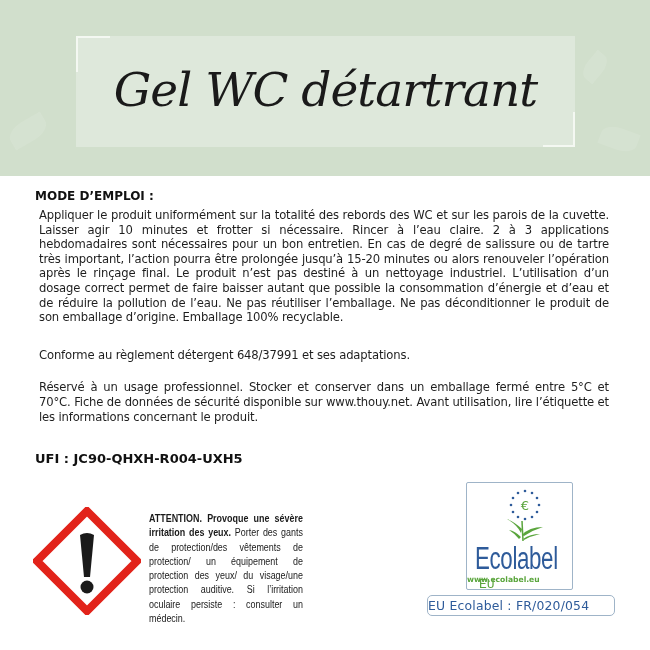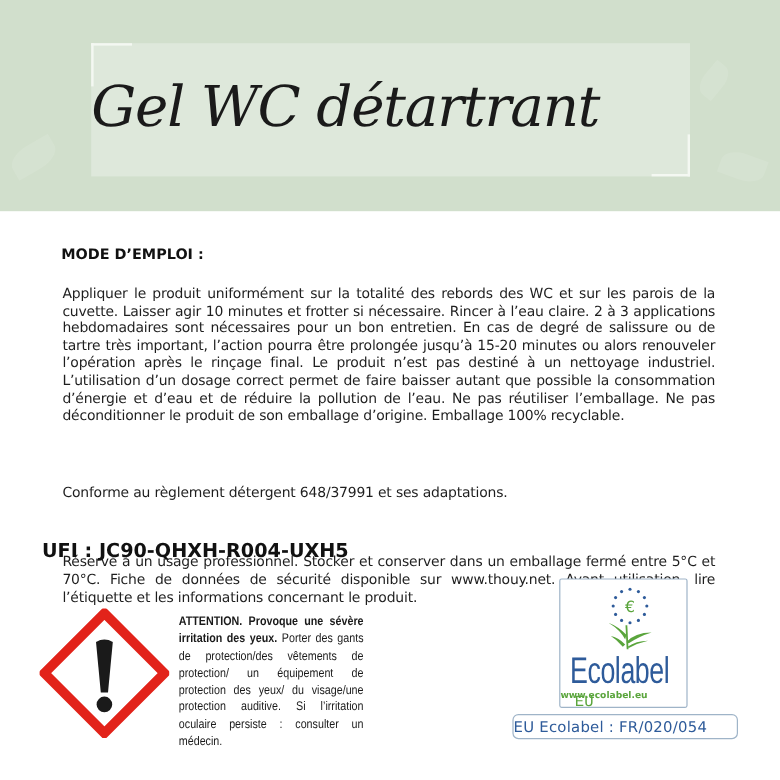"Gel WC détartrant" .title { text-align: left -> center }
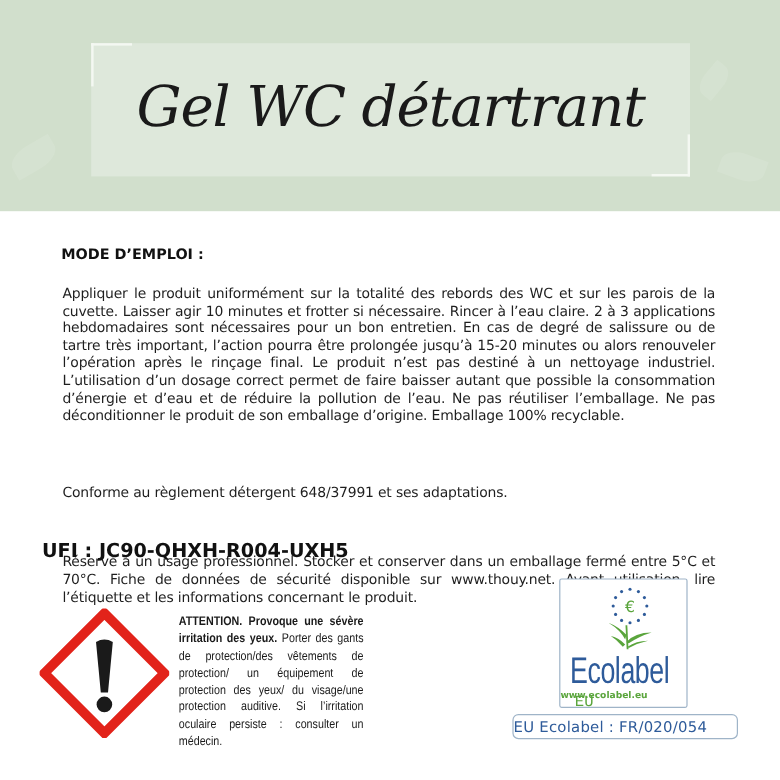"MODE D’EMPLOI :" .section-heading { margin: 16px -> 0 }
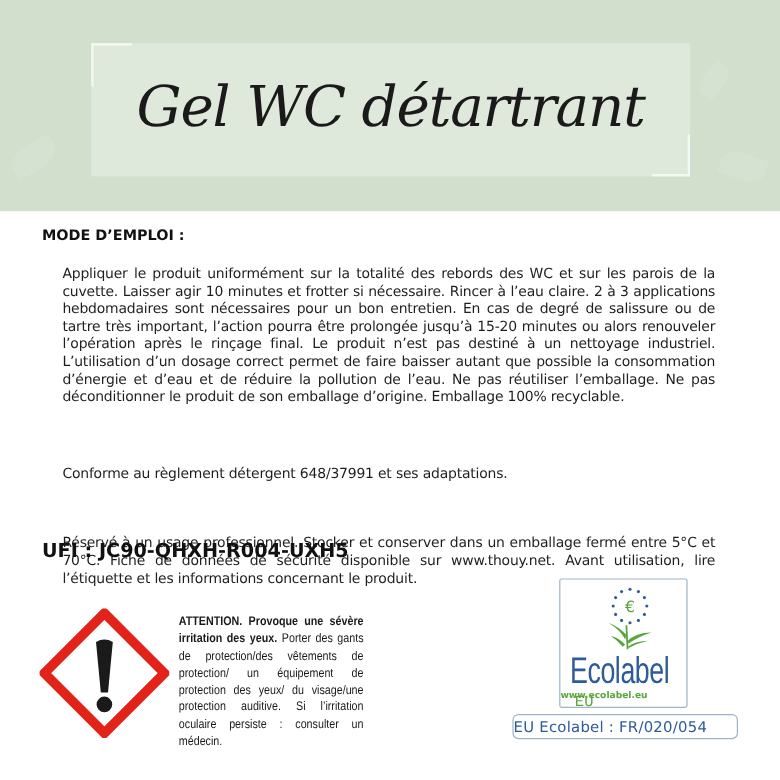"Appliquer le produit uniformément sur" .section-body { margin: 17px -> 4px }
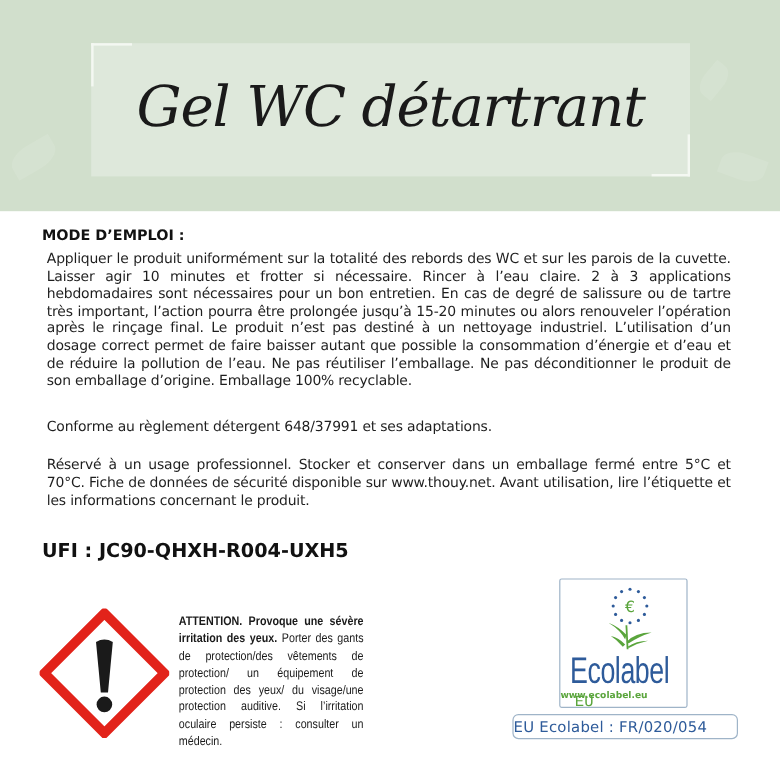"UFI : JC90-QHXH-R004-UXH5" .ufi { font-size: 16px -> 13px }
